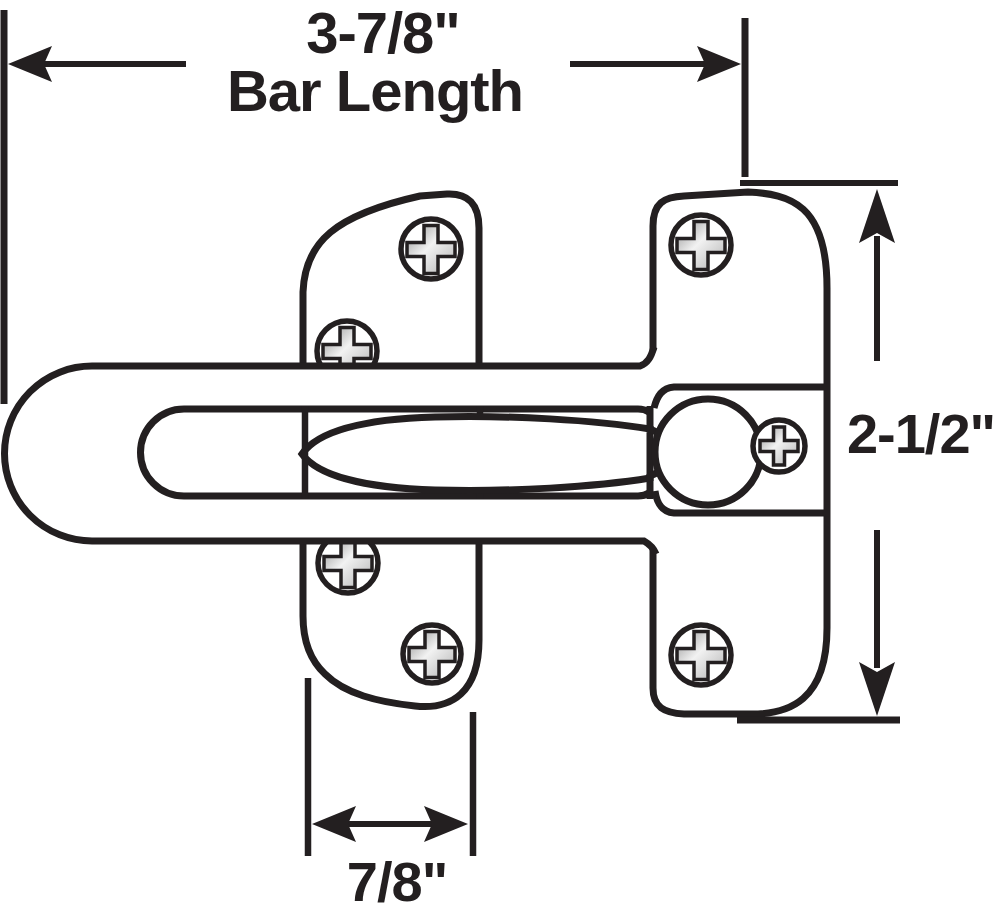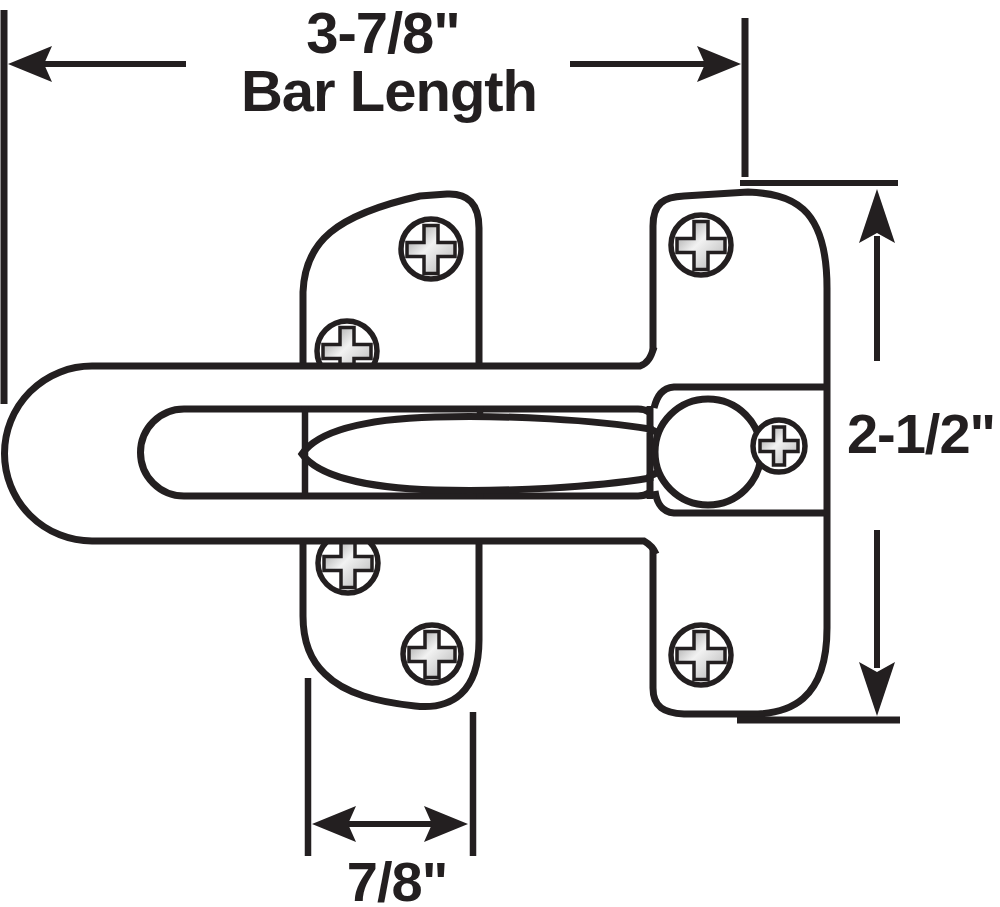"Bar Length" div.dim-label { left: 389px -> 375px }
